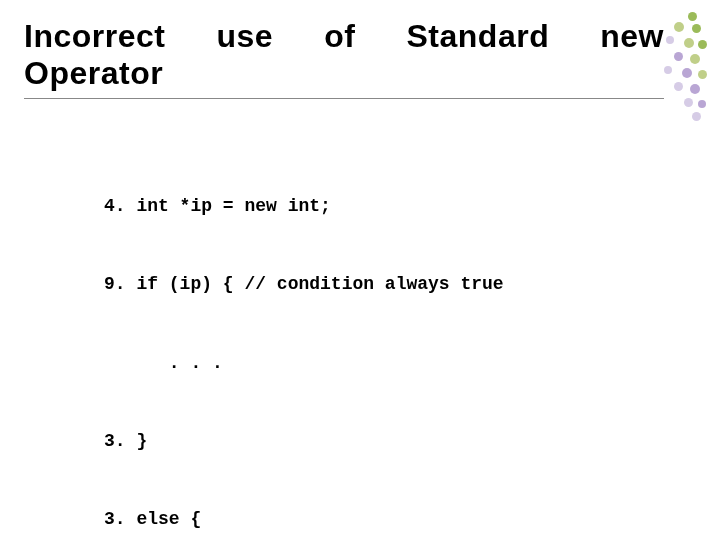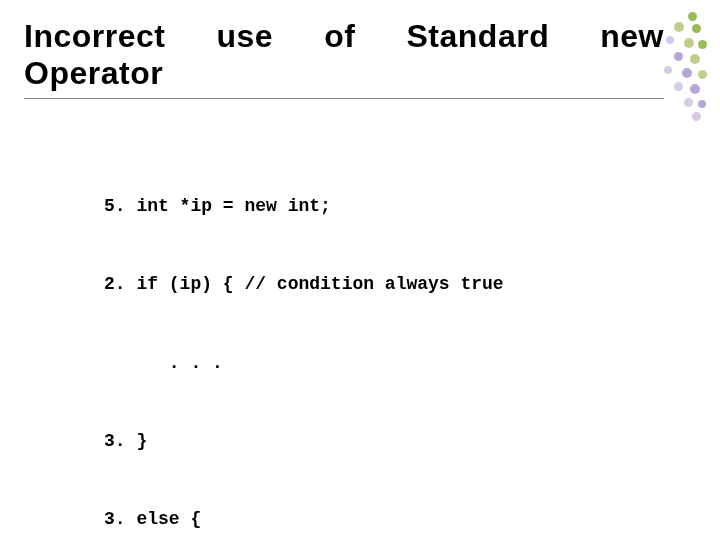"5. int *ip = new" span.code-line { text: 5 -> 4 }
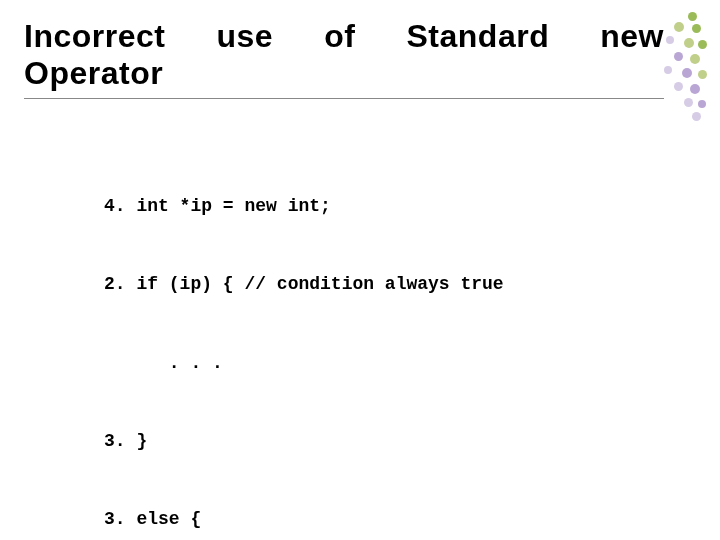"2. if (ip) { //" span.code-line { text: 2 -> 9 }
